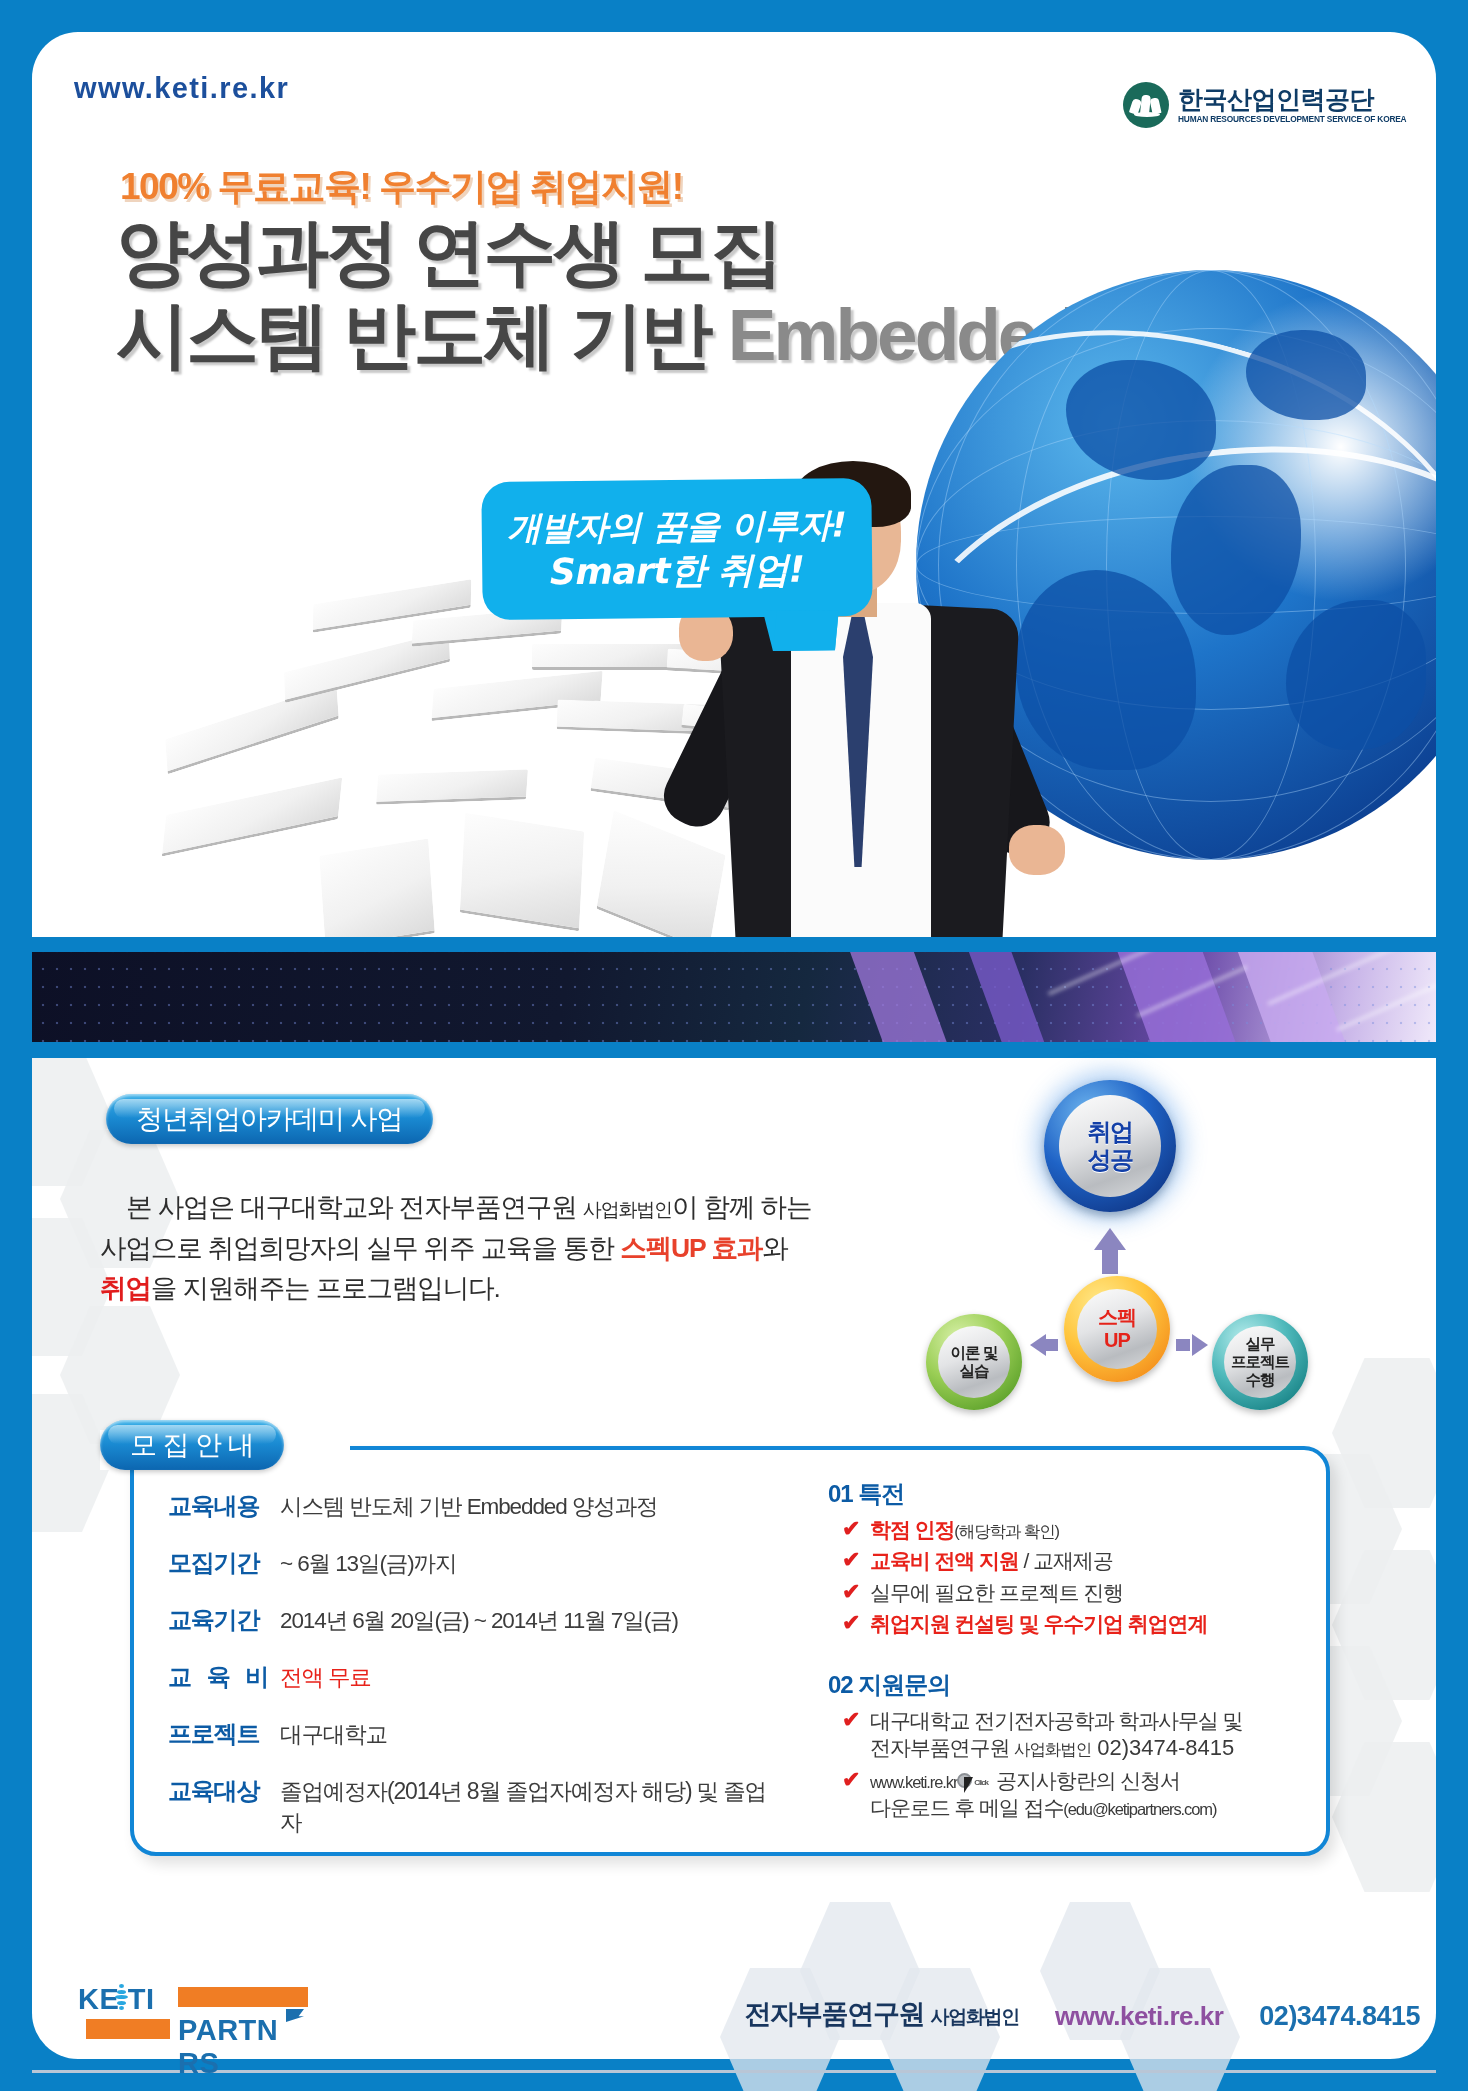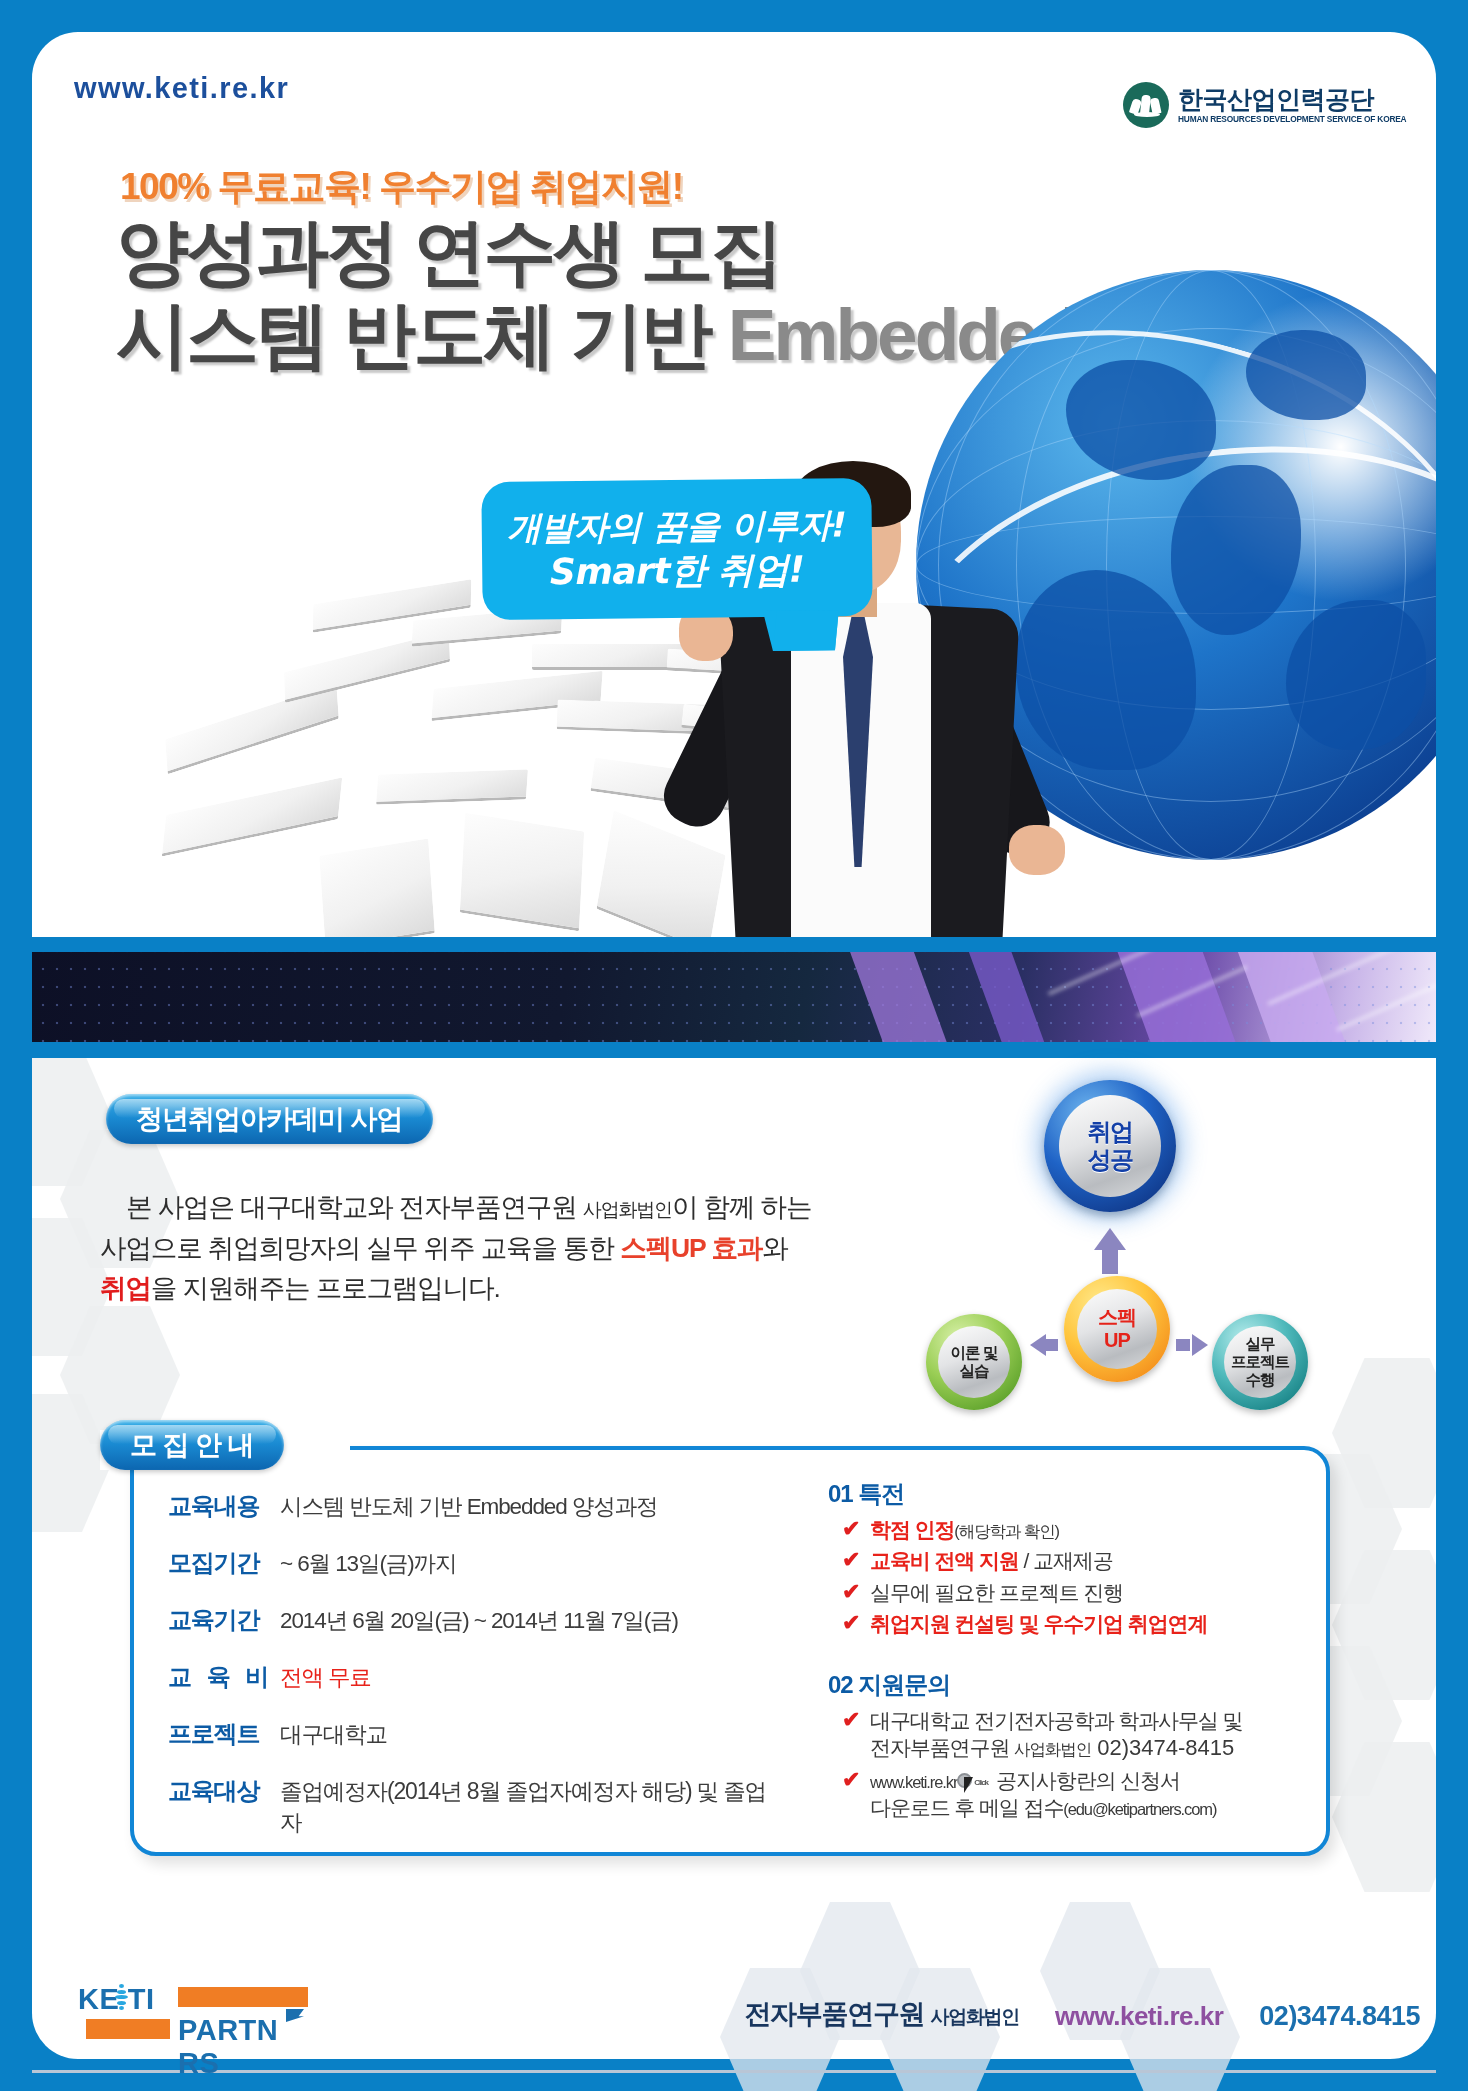"청년취업아카데미 사업" .pill { font-weight: 700 -> 400 }
